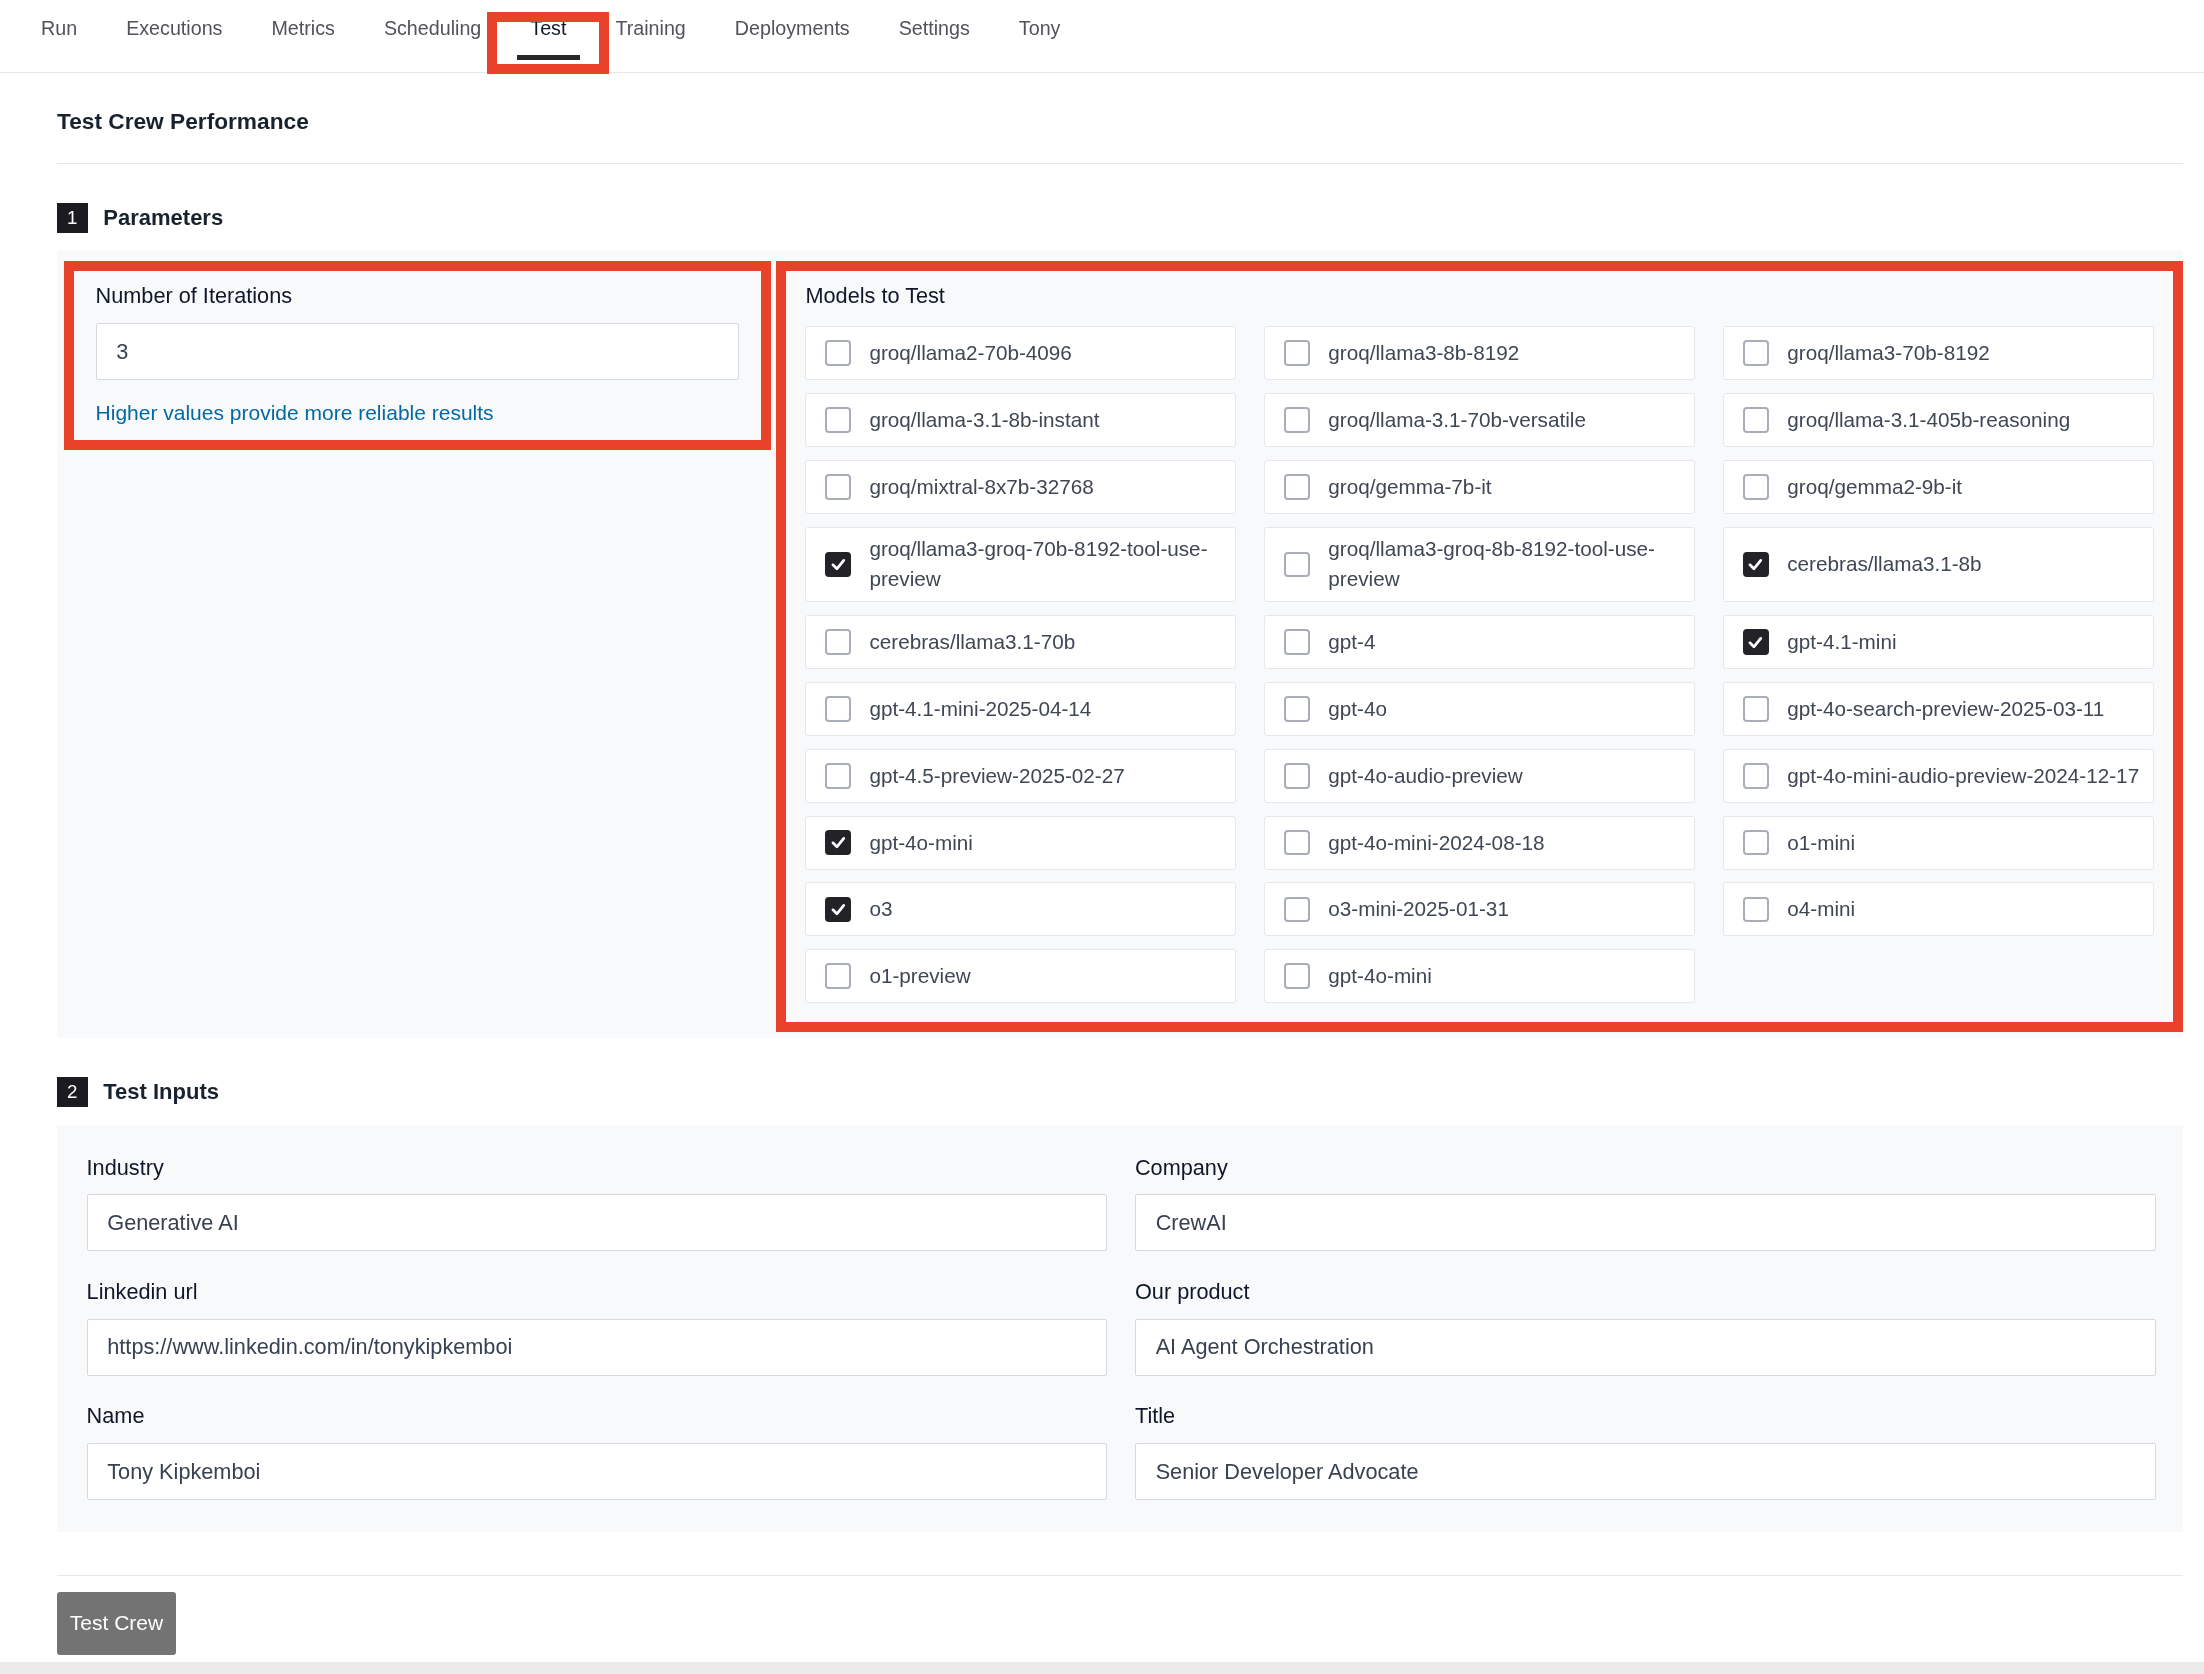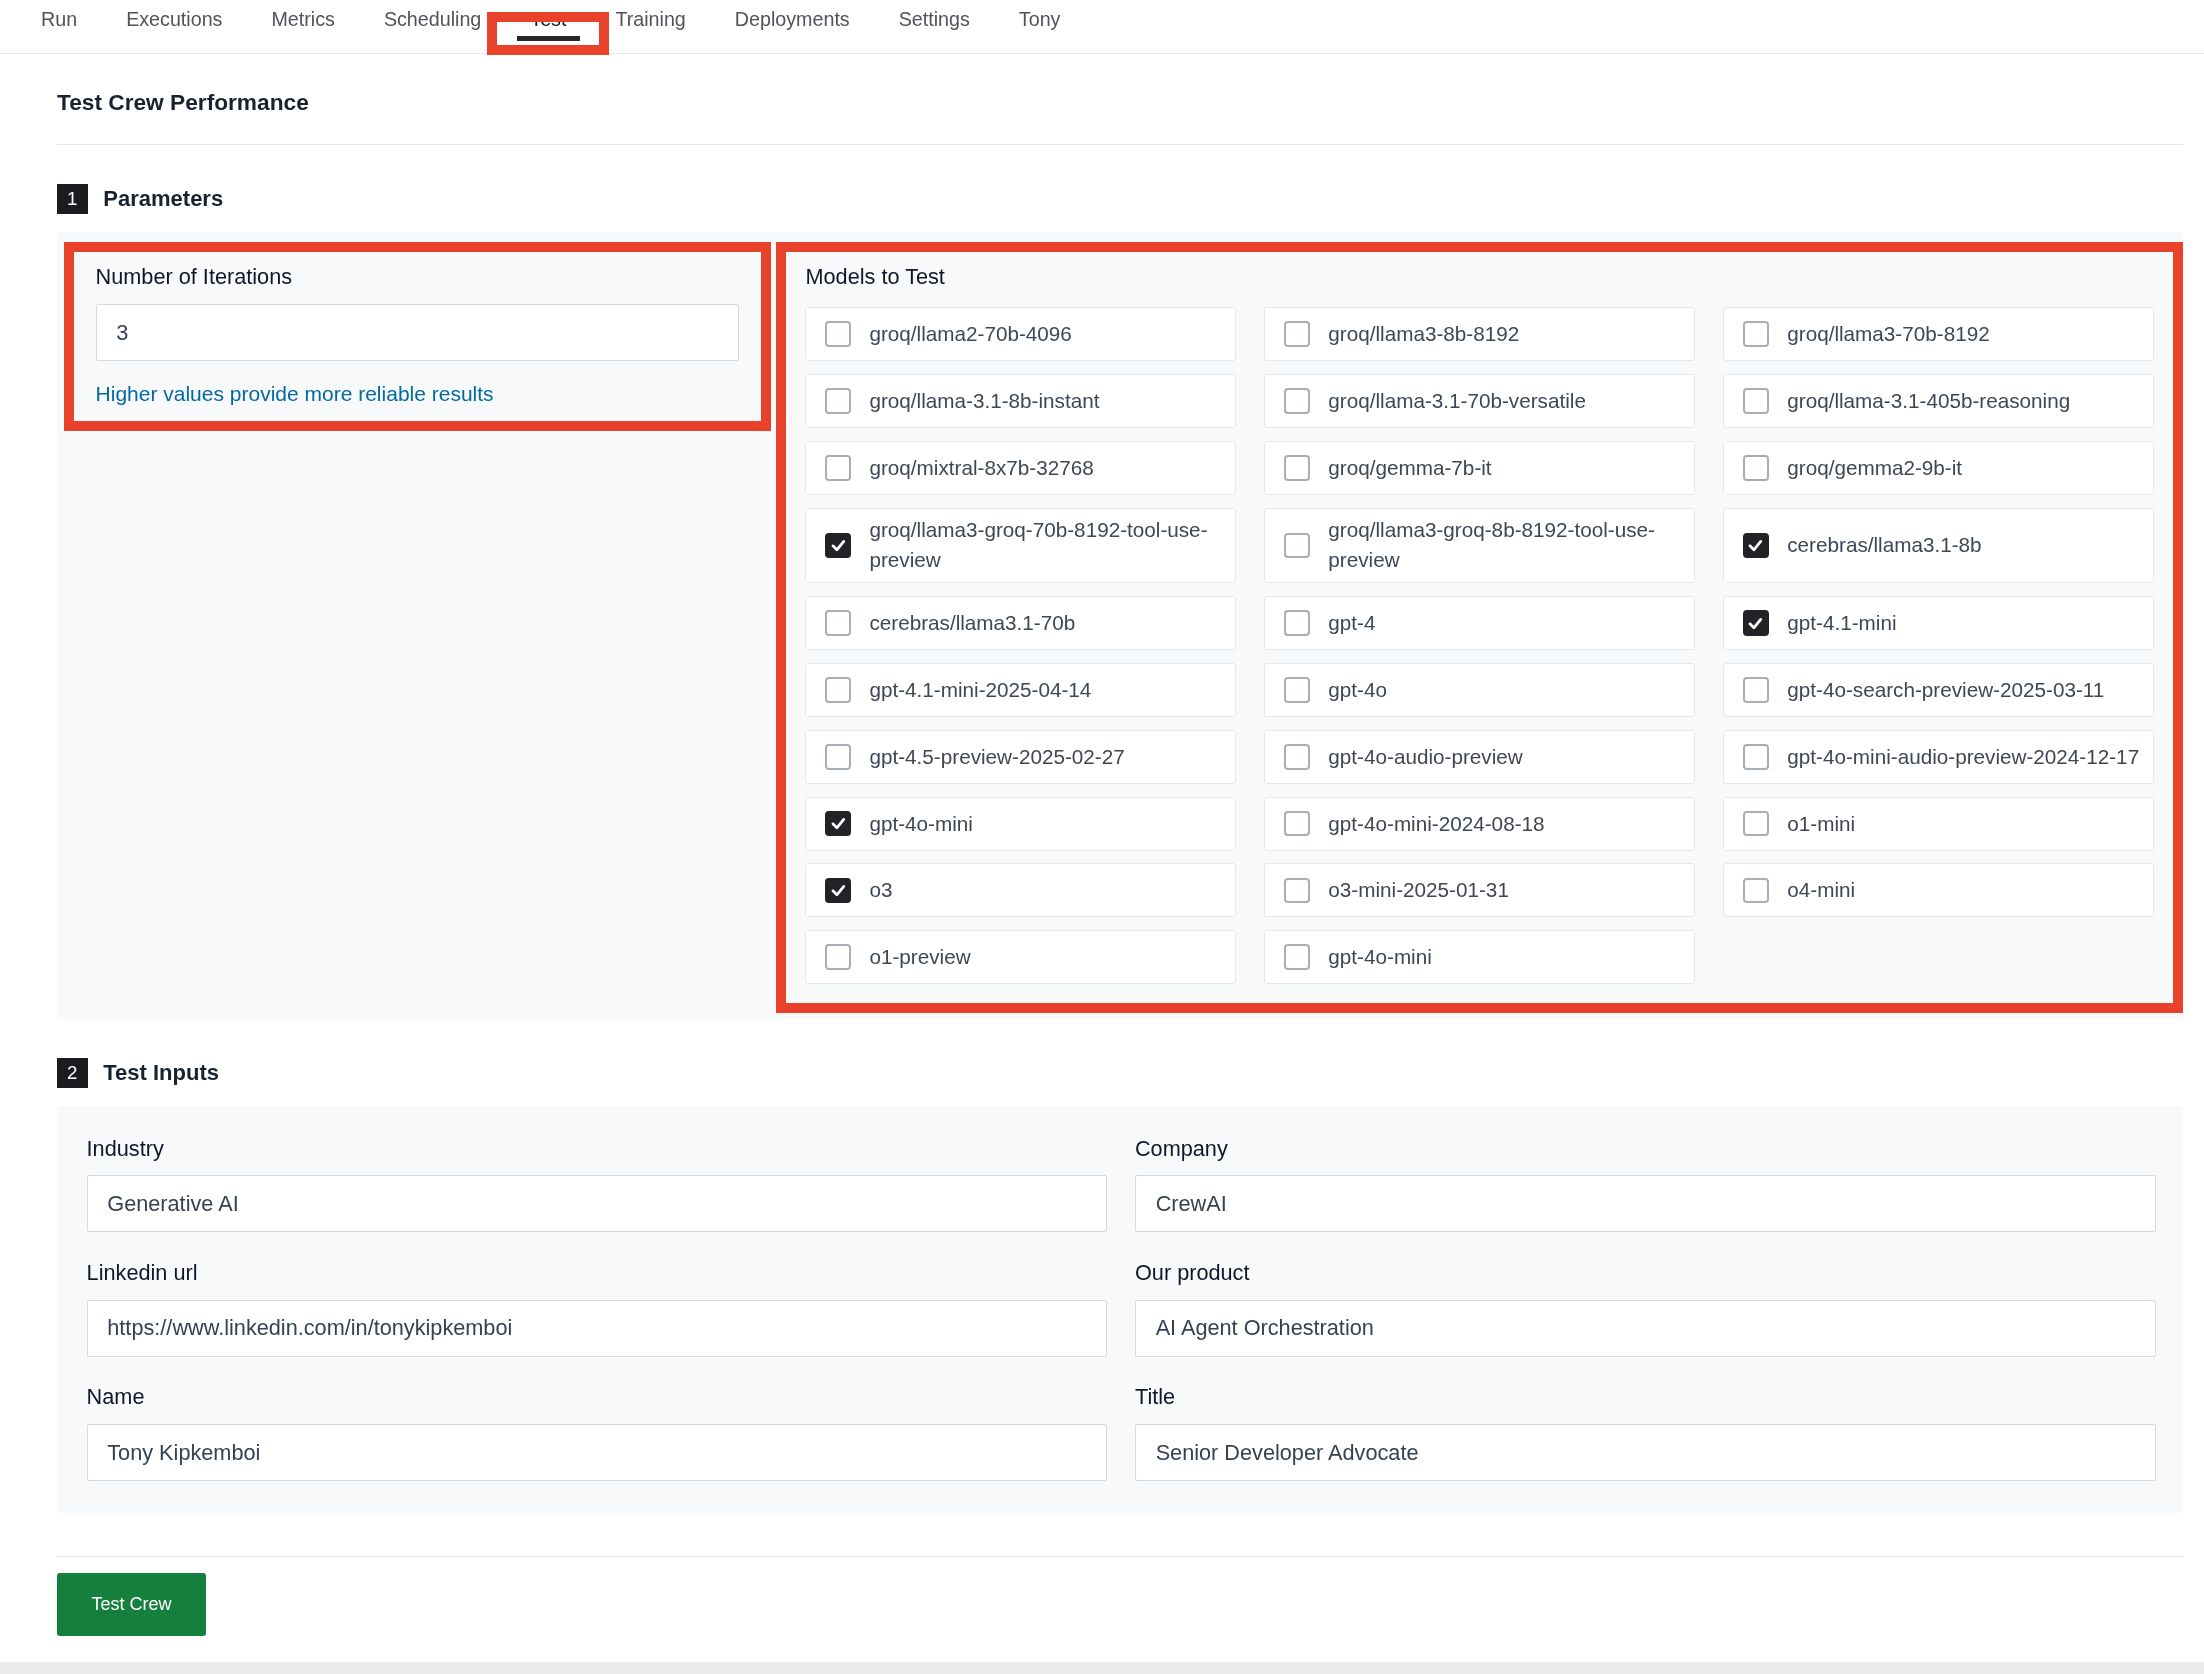"Run" .tabbar { height: 54px -> 73px }
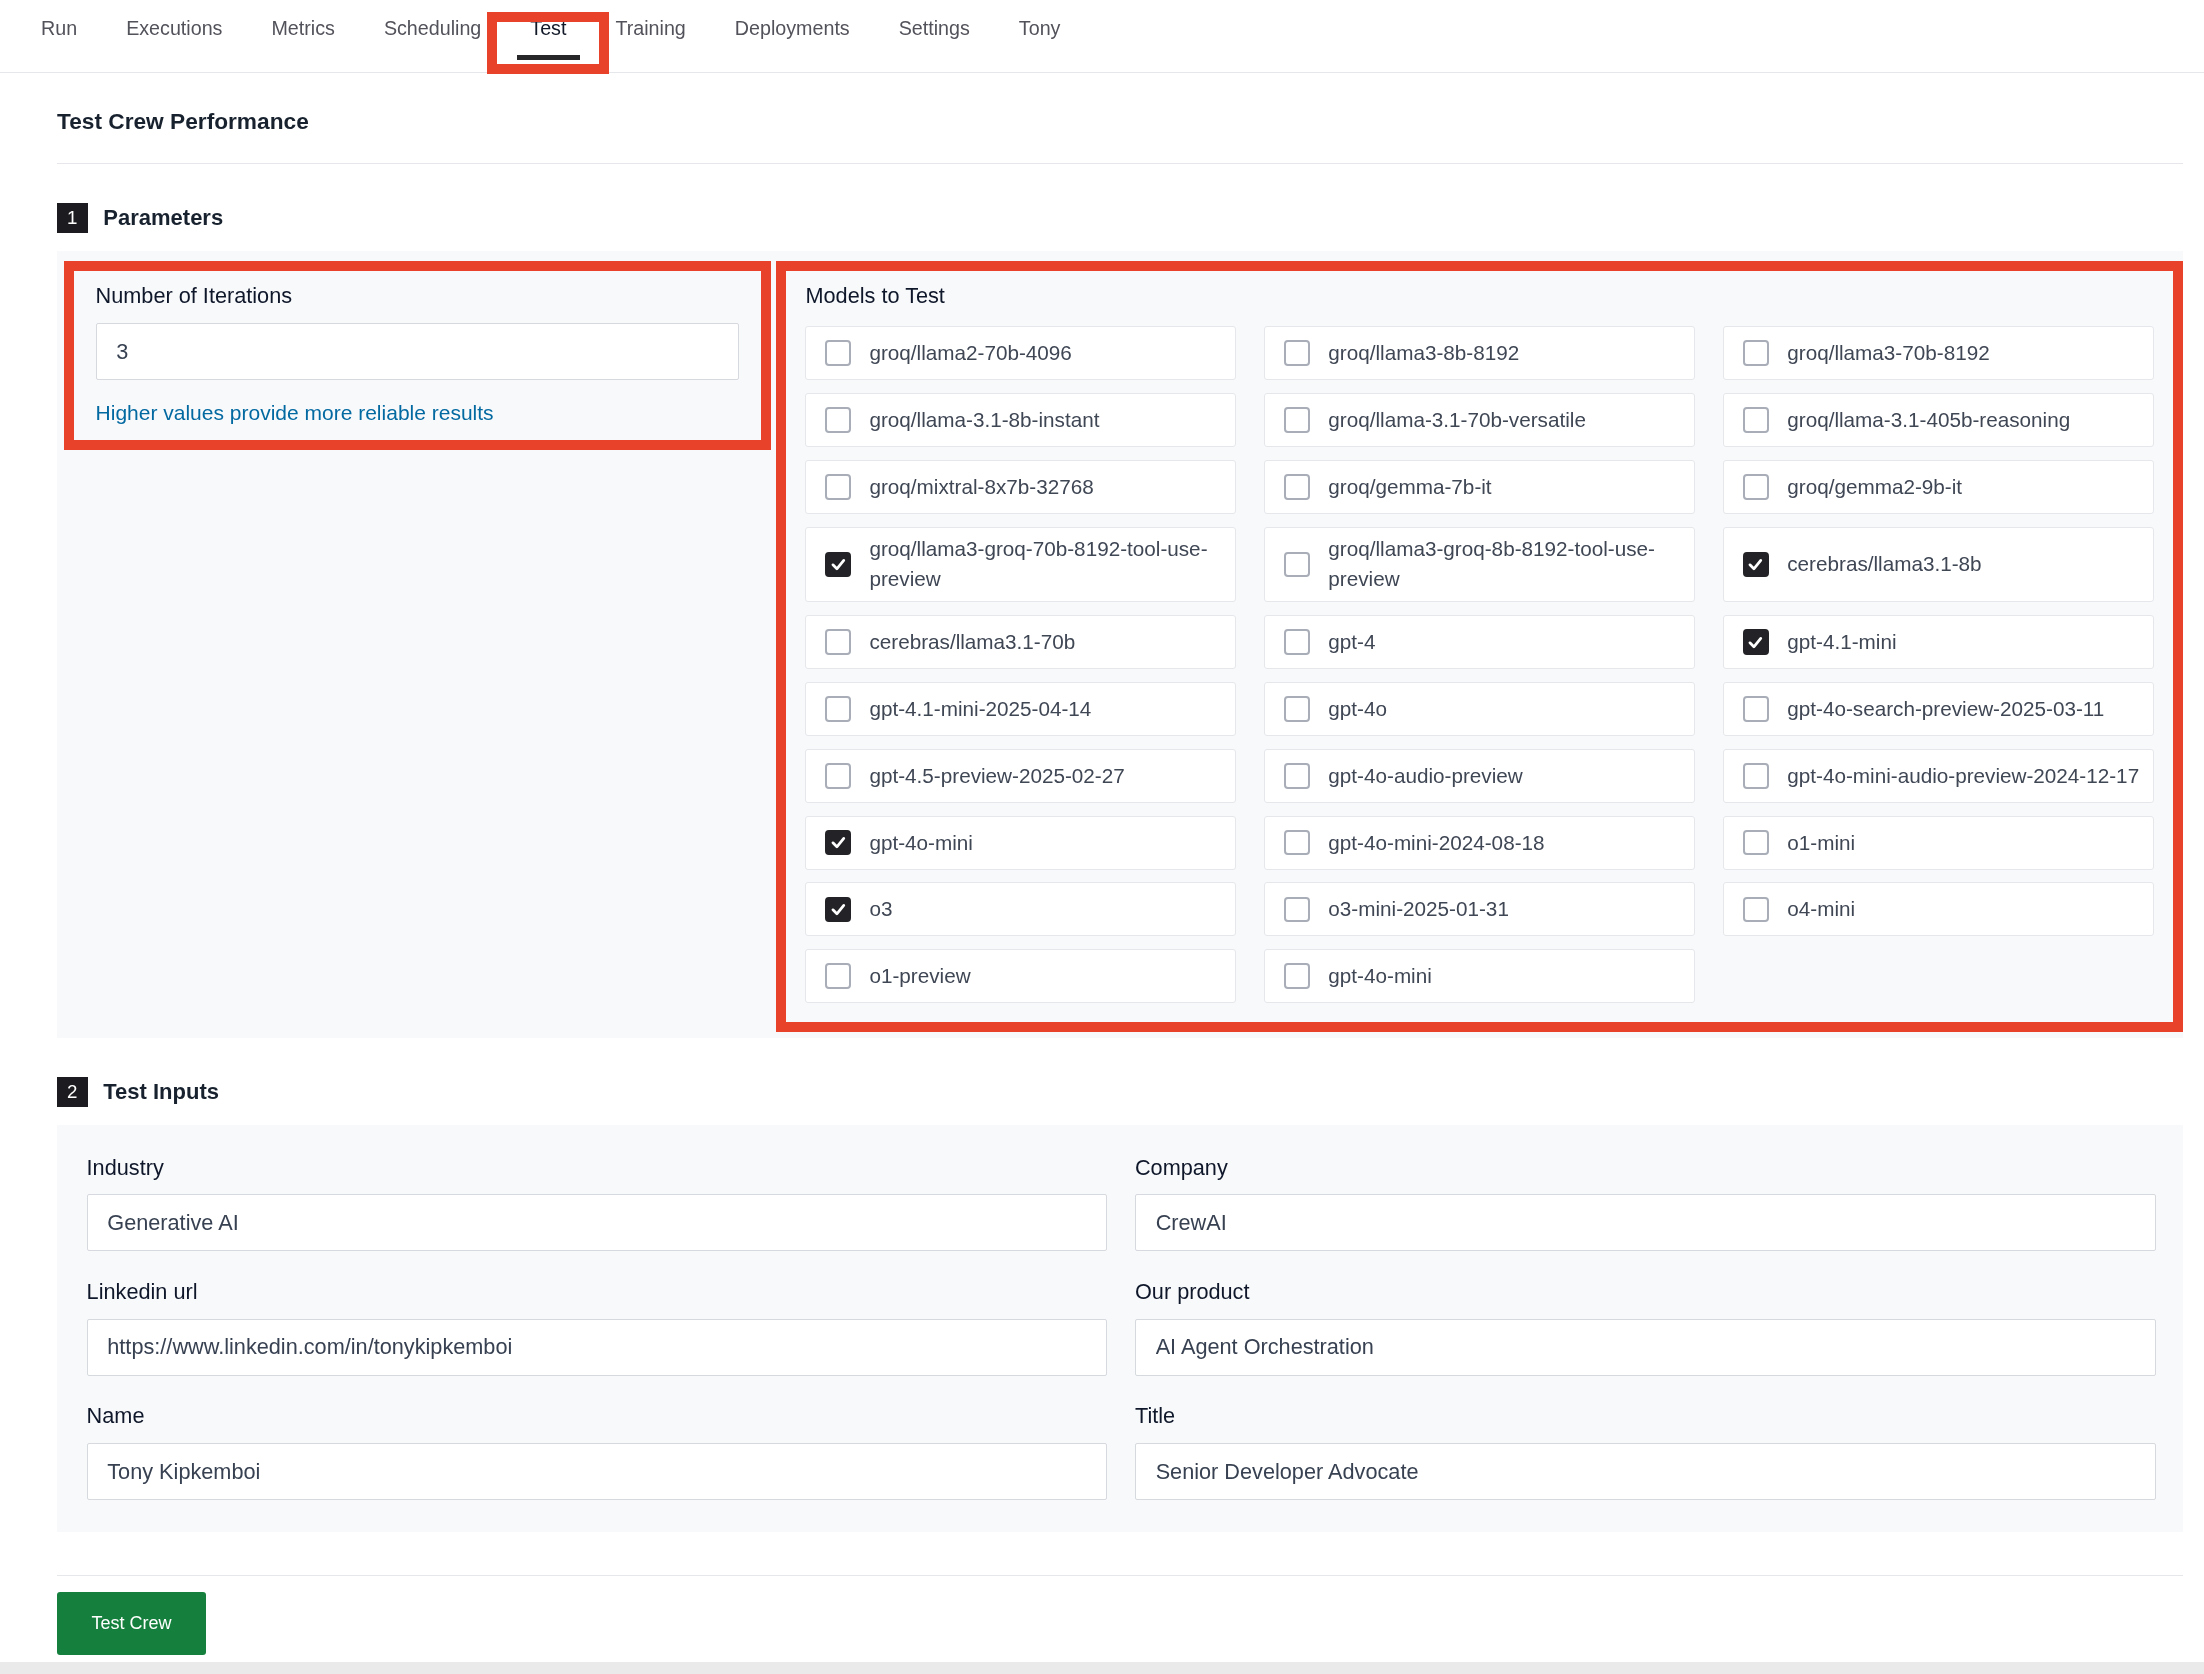"Test Crew" .test-crew-btn { background: #15803d -> #737373; font-size: 18px -> 21px; width: 149px -> 119px }
